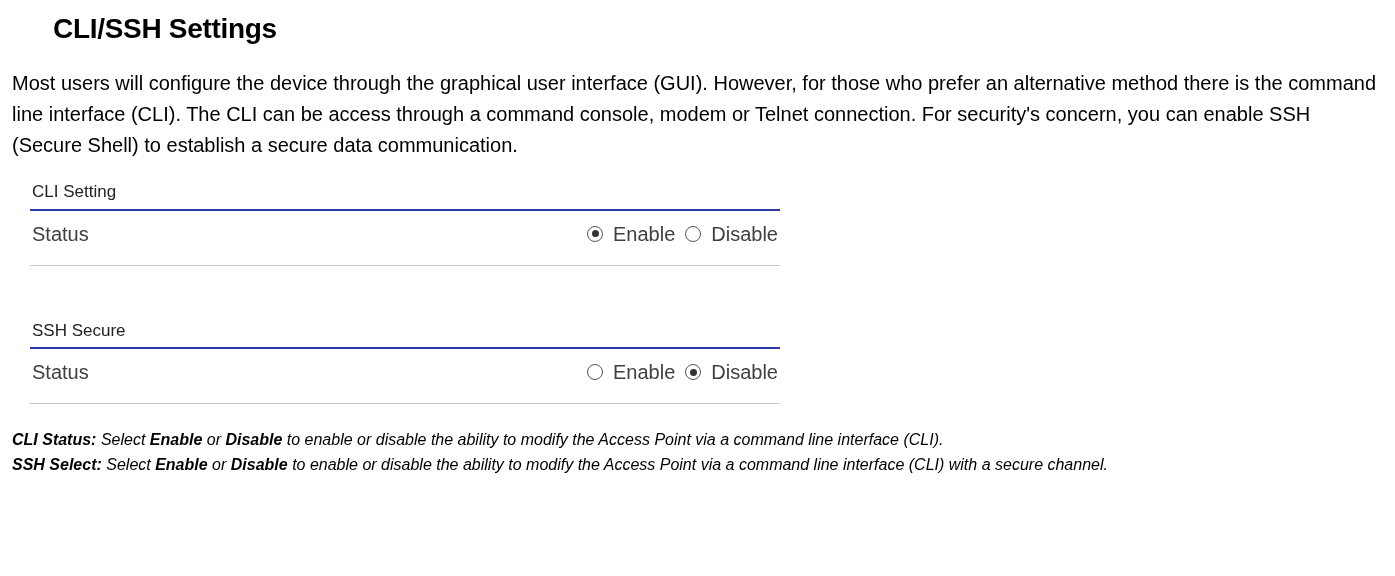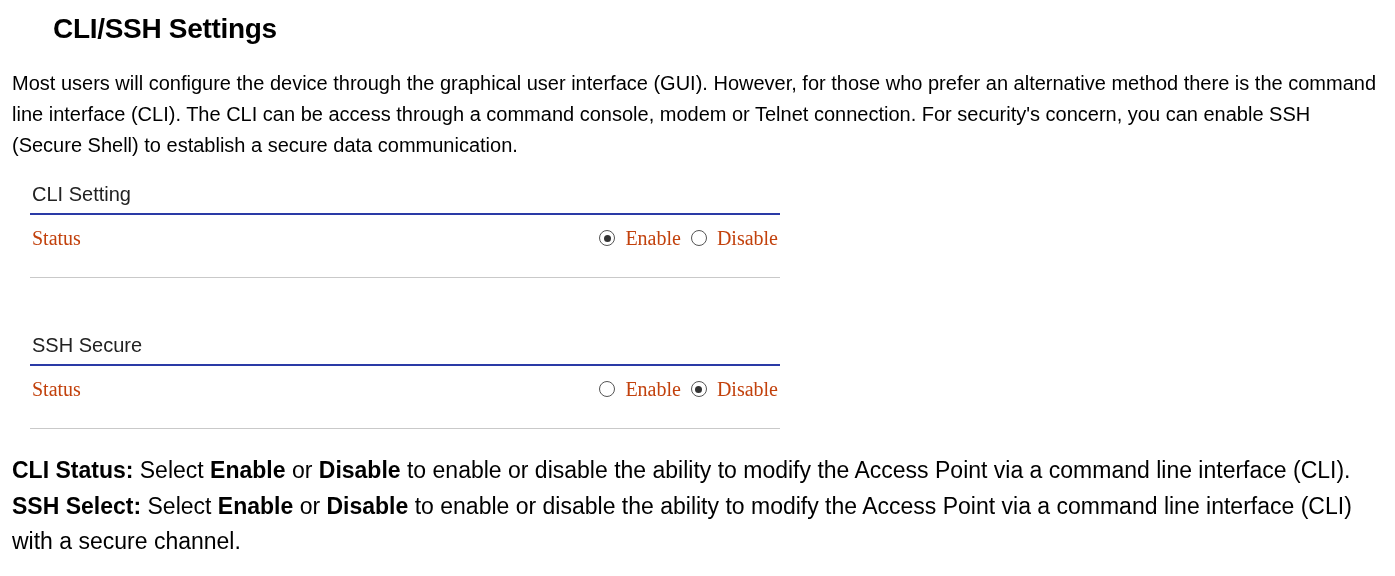"CLI Setting" .section-title { font-size: 20px -> 17px }
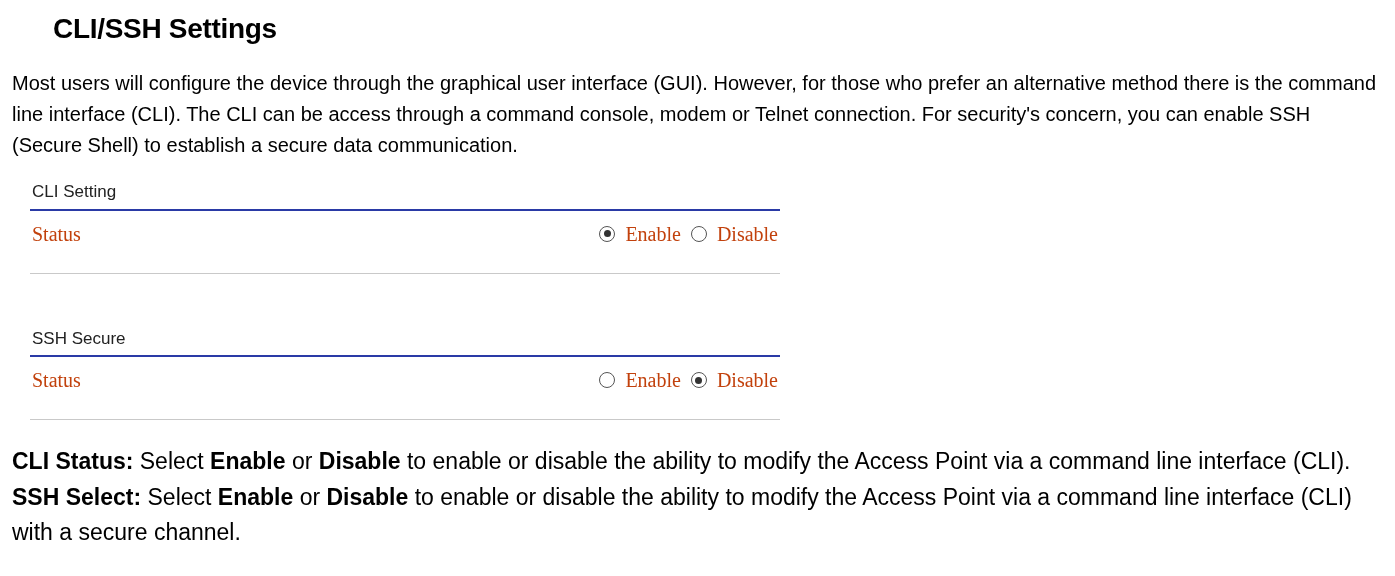"Status" .row { color: #c2410c -> #404040; font-family: Liberation Serif, serif -> none; padding: 8px 2px 24px 2px -> 8px 2px 16px 2px }
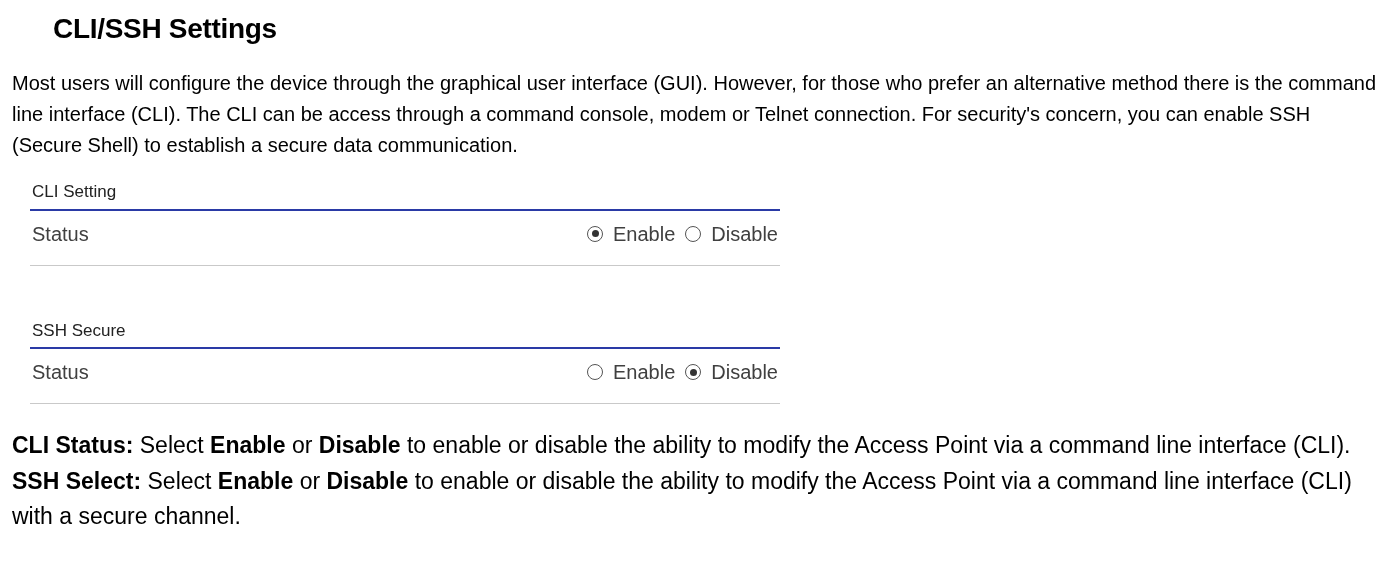"CLI Status: Select Enable or" .desc { font-size: 23px -> 16px; font-style: none -> italic }
